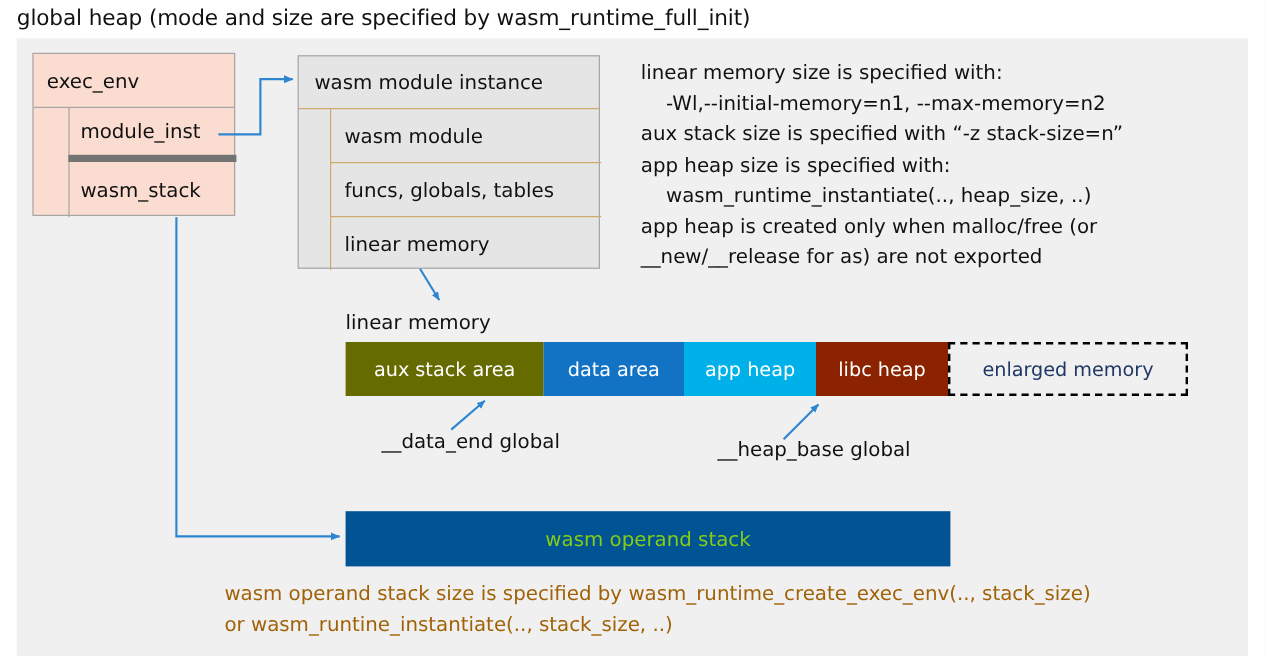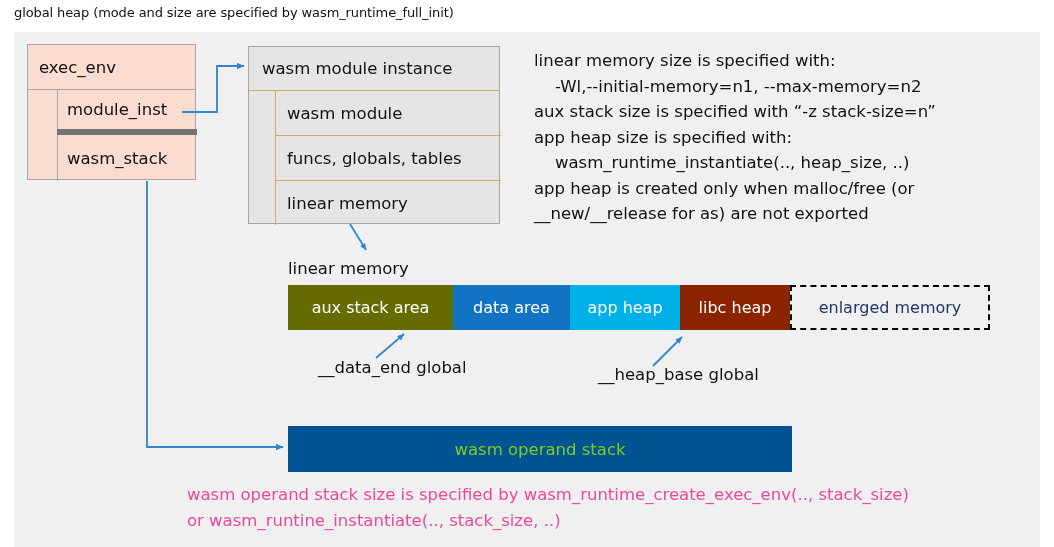"global heap (mode and size" .title { font-size: 13px -> 18px }
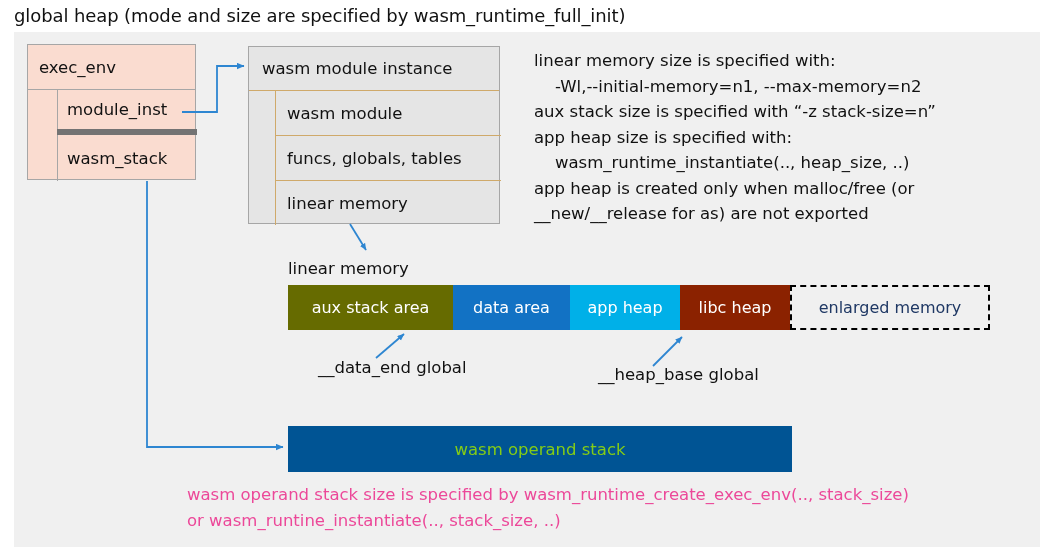"wasm operand stack size is" .note-bottom { color: #ec4899 -> #a16207 }
